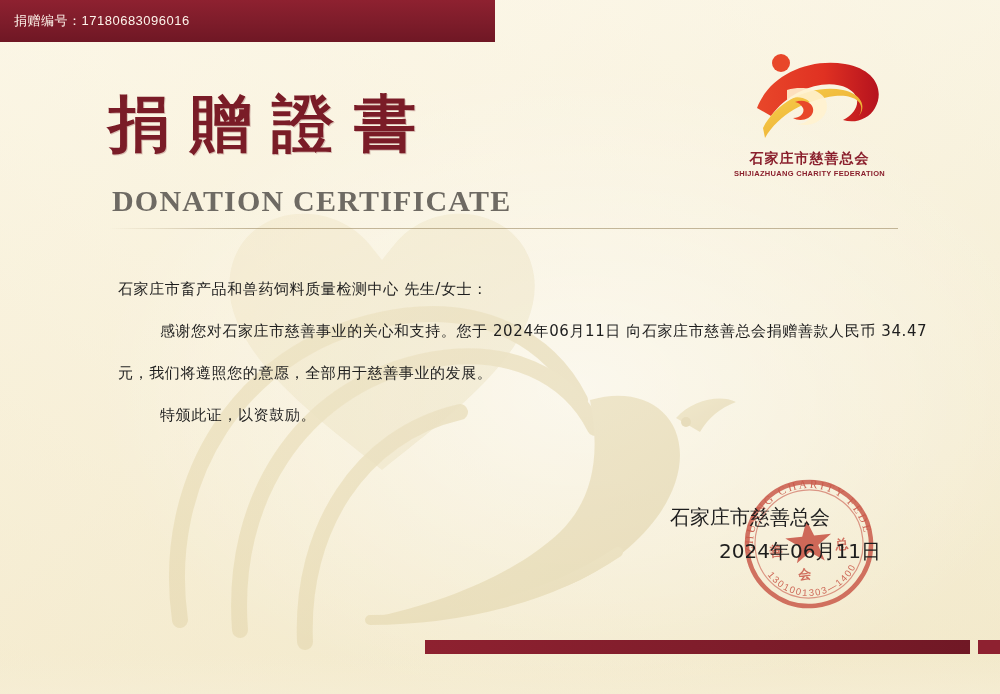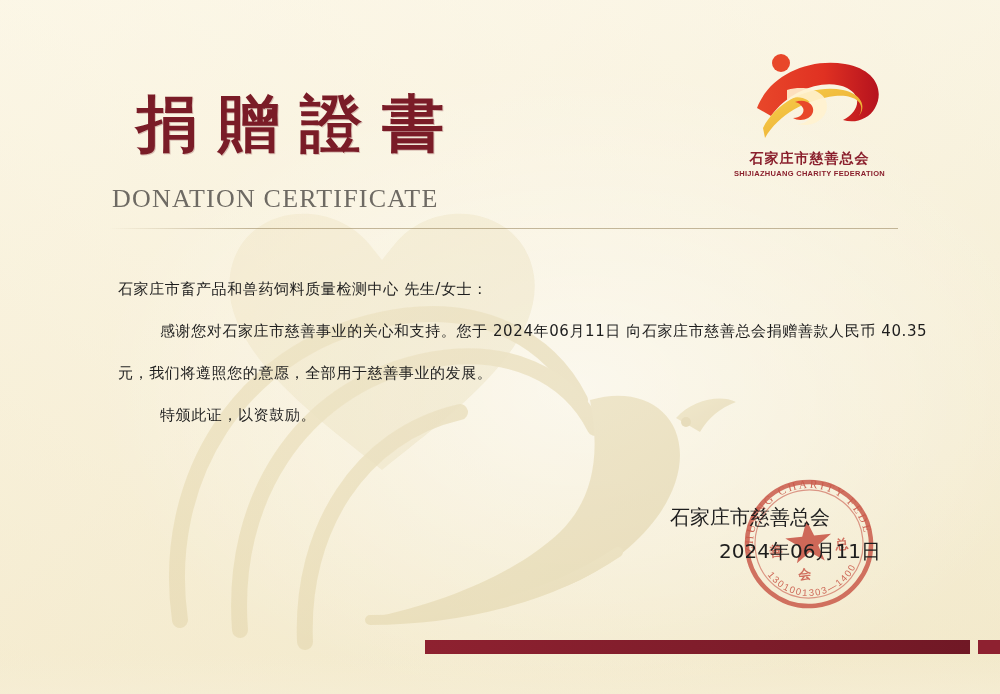"捐赠编号：17180683096016" div { html: none -> <div> <span>捐赠编号：17180683096016</span> </div> }
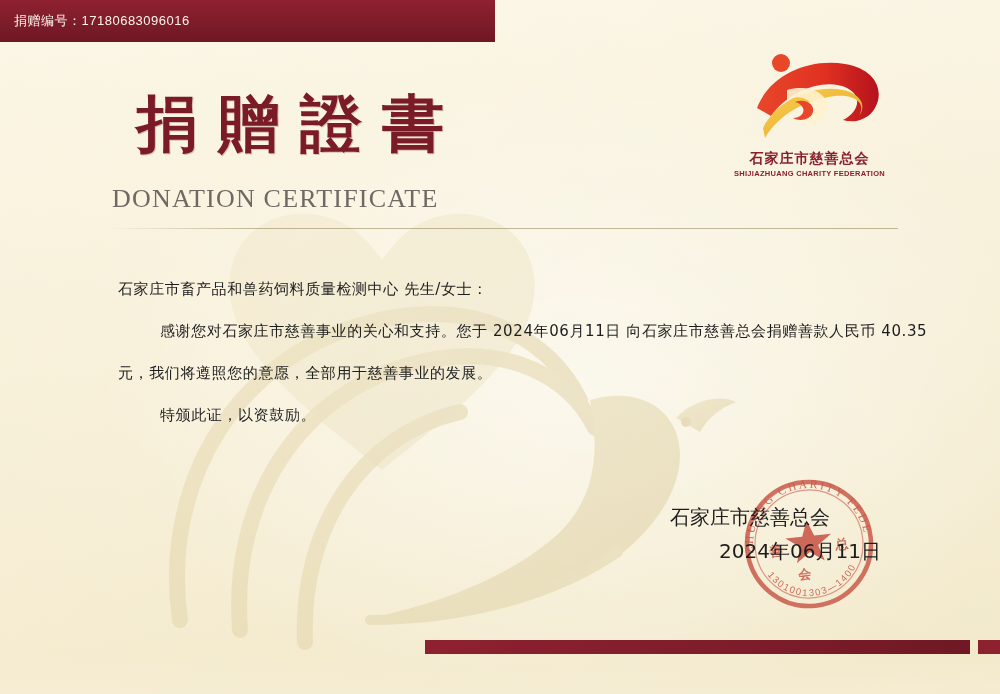"捐贈證書" #title-cn { margin-left: 28px -> none }
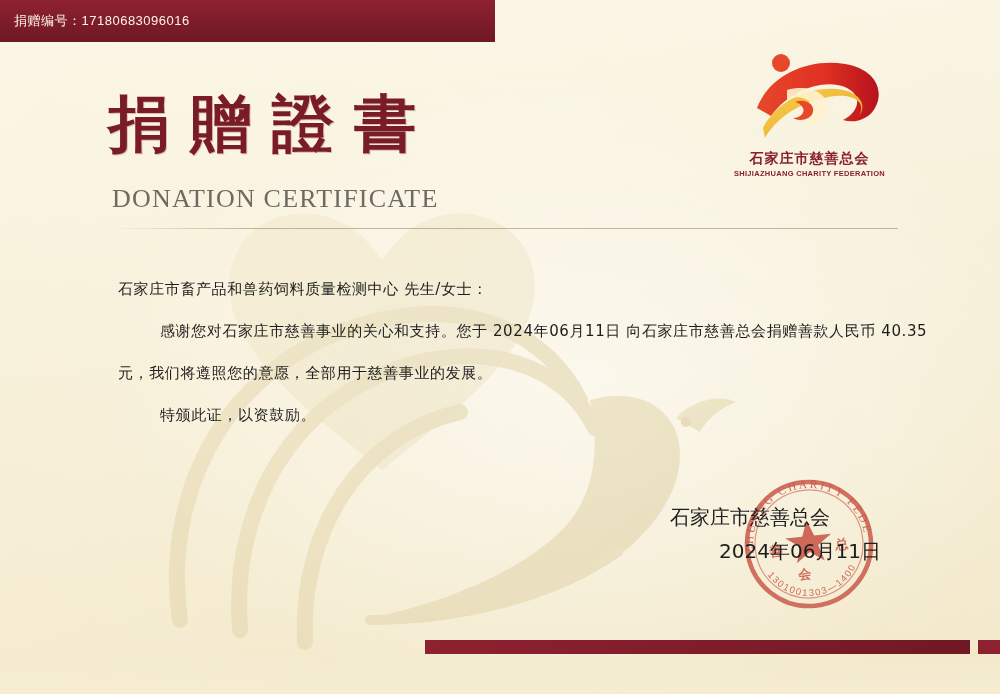"DONATION CERTIFICATE" #title-en { font-size: 26px -> 30px; font-weight: normal -> bold }
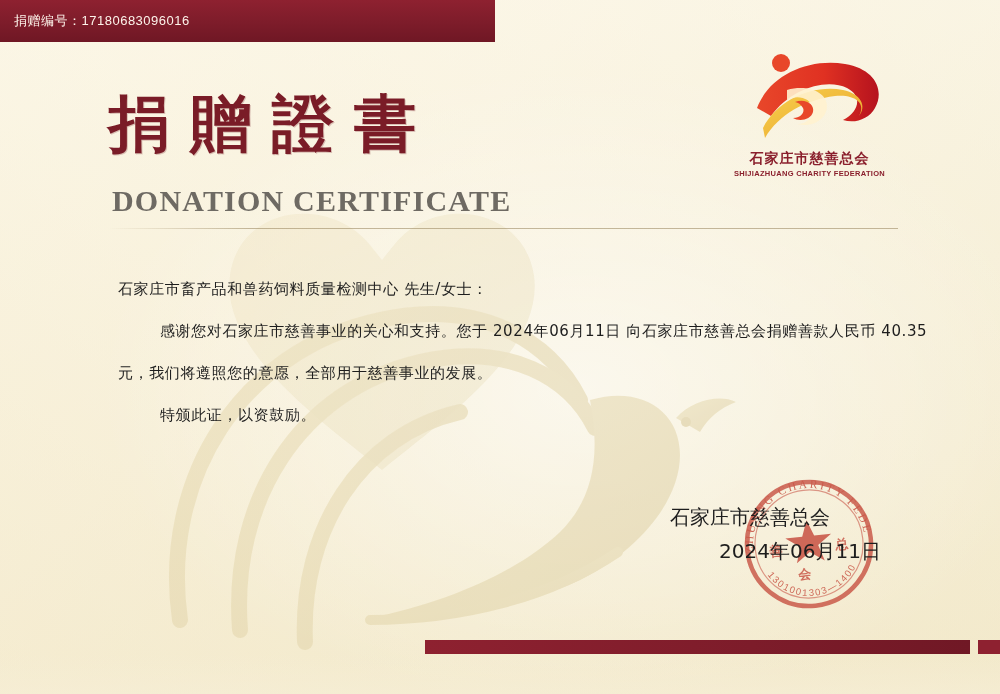"感谢您对石家庄市慈善事业的关心和支持。您于 2024年06月11日" p.indent { text: 40.35 -> 34.47 }
